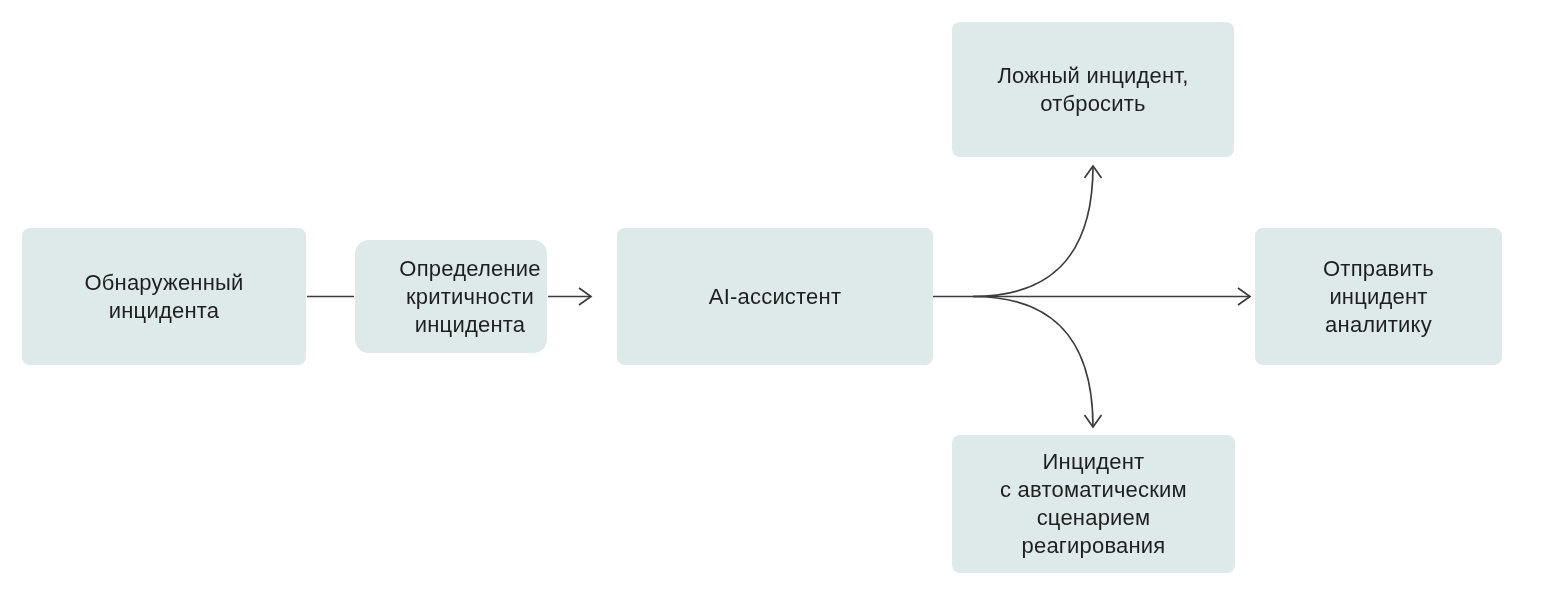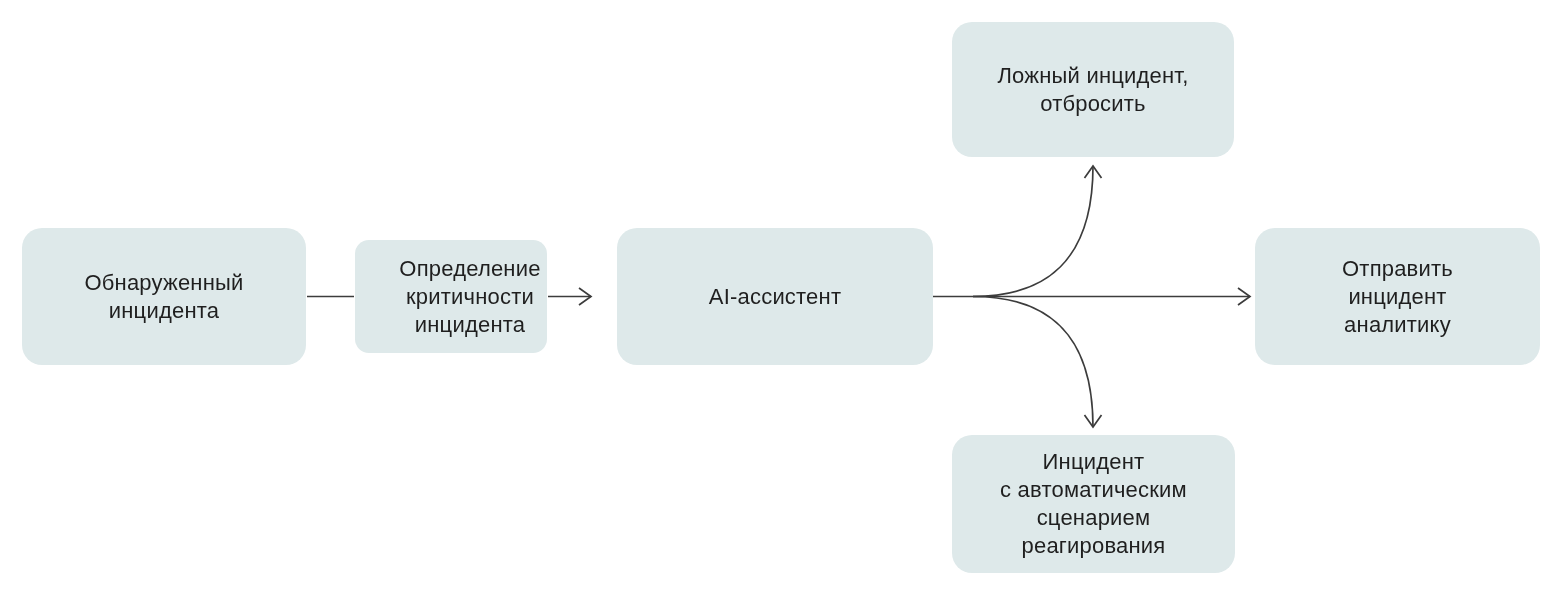"Ложный инцидент," .node { border-radius: 20px -> 8px }
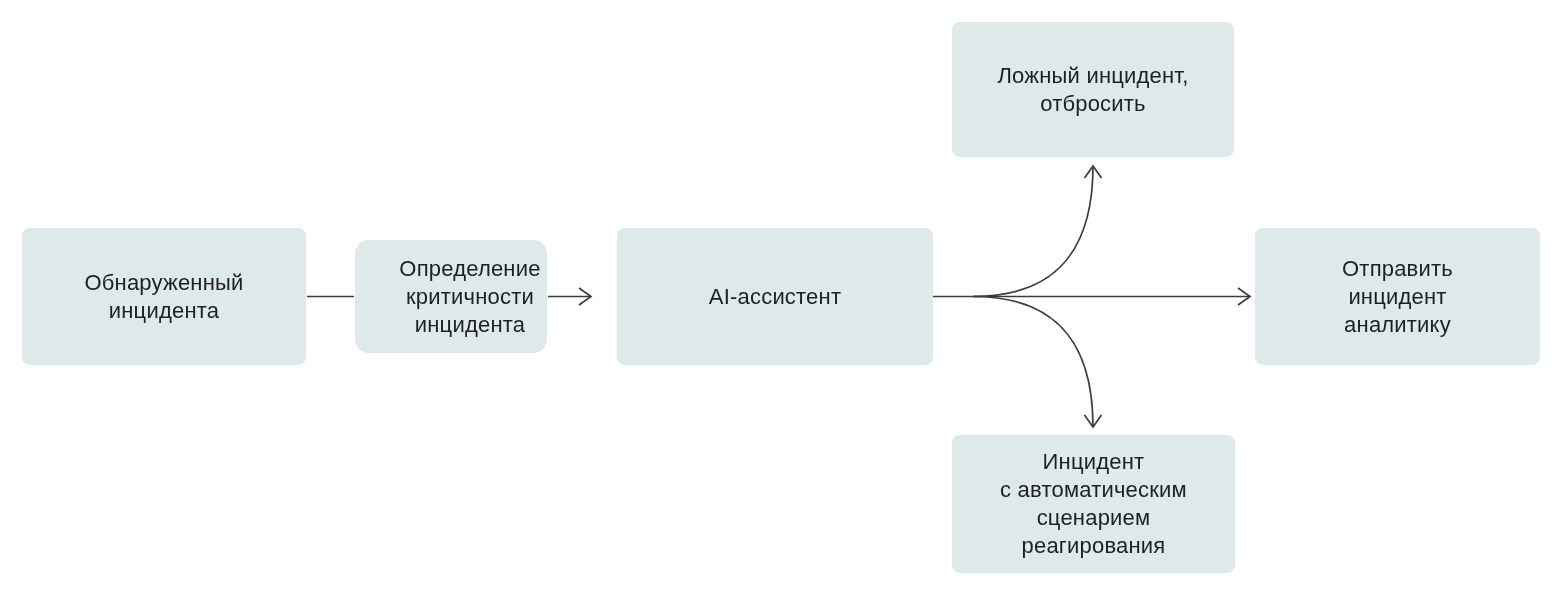"Отправить" .n-analyst { width: 285px -> 247px }
